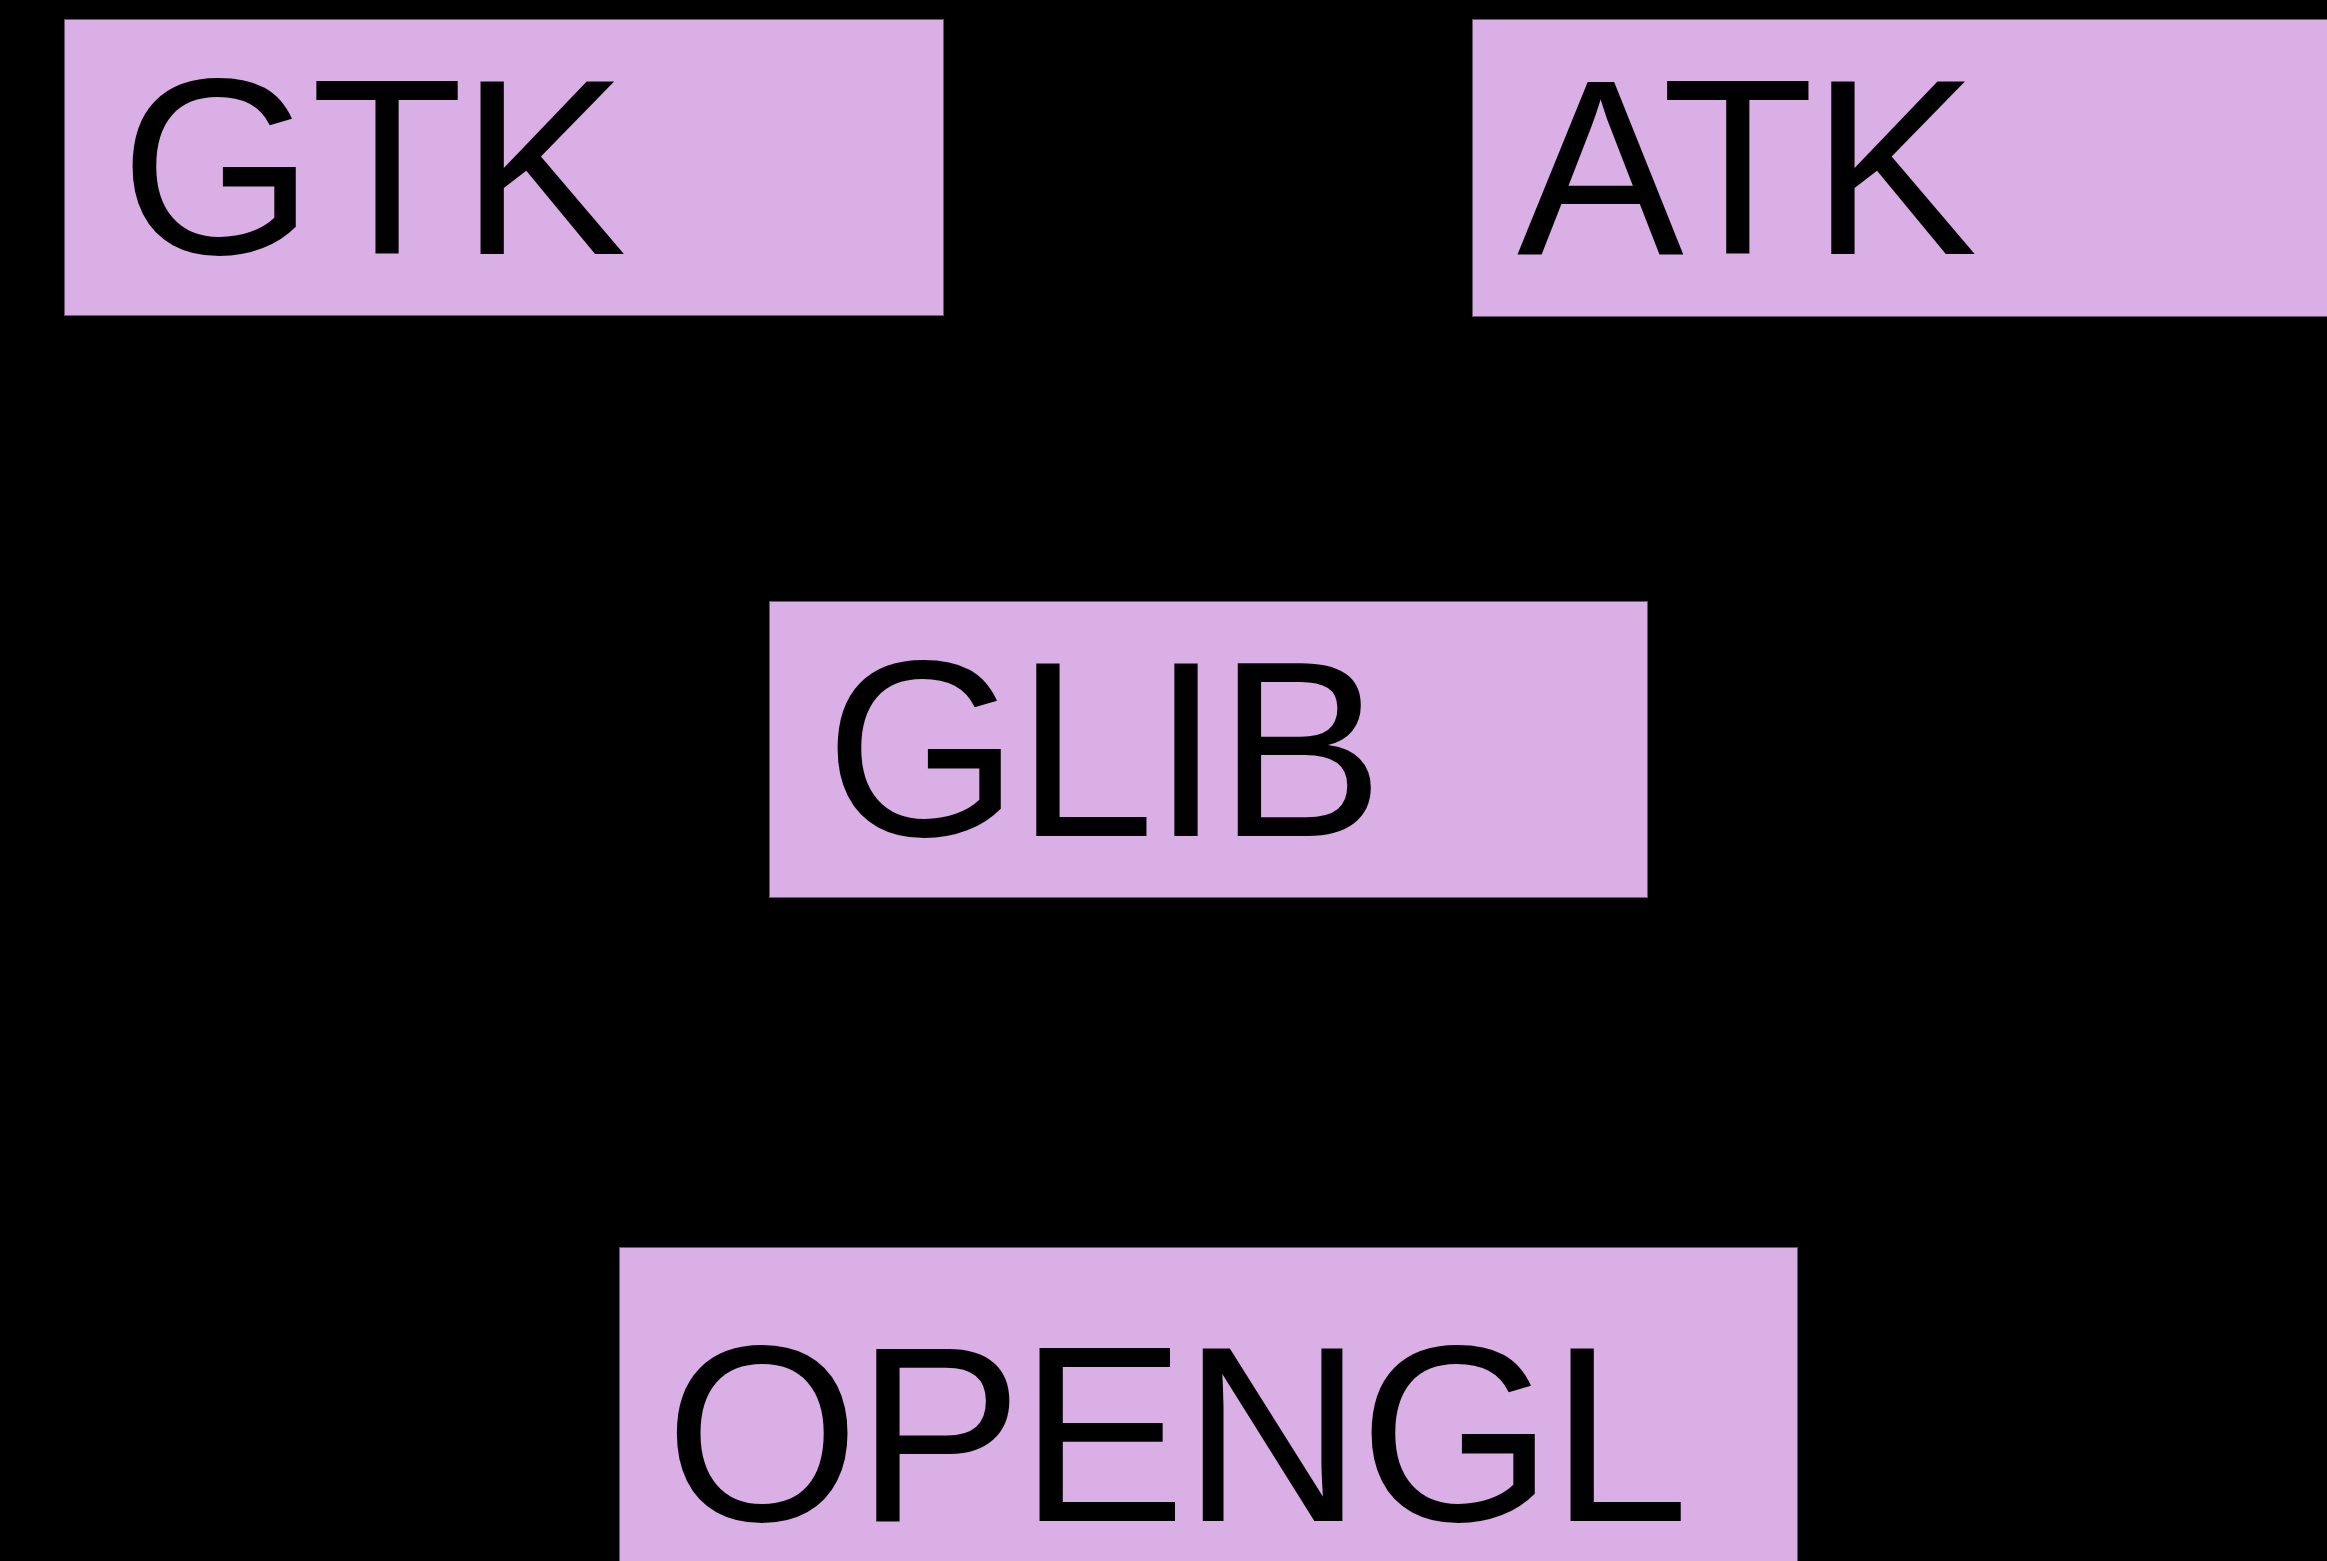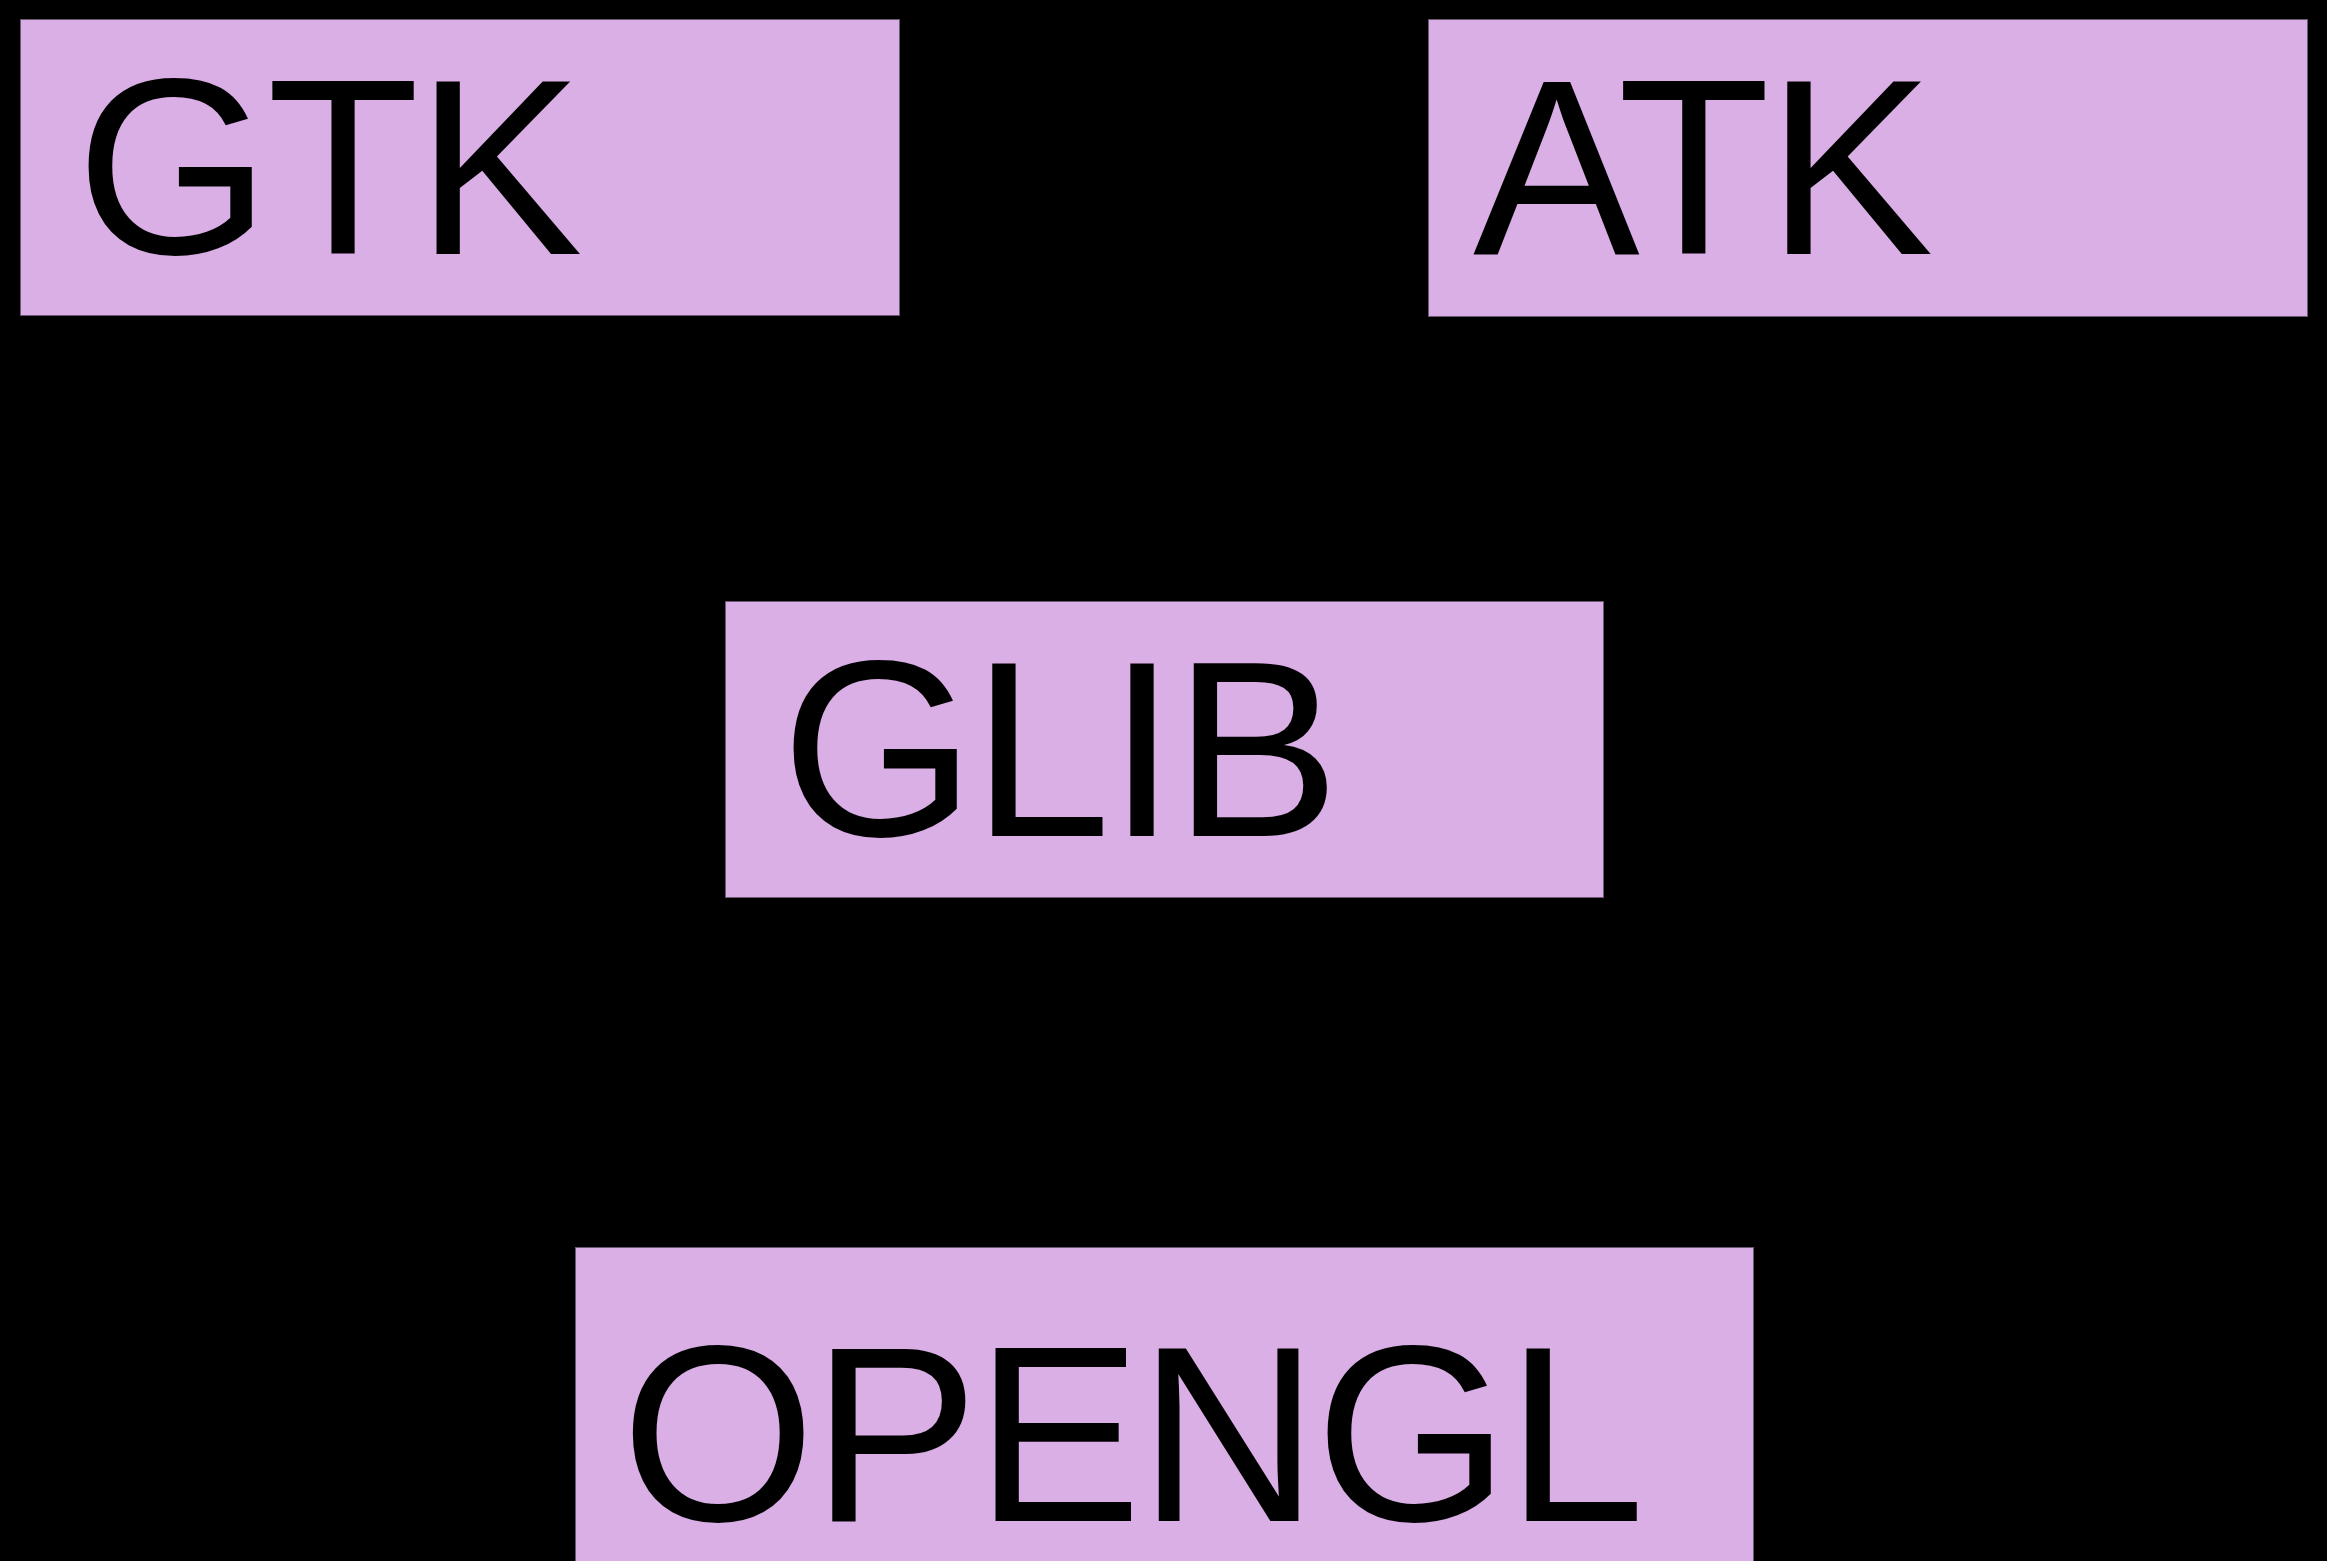"GTK" .node { margin-left: none -> 44px }
